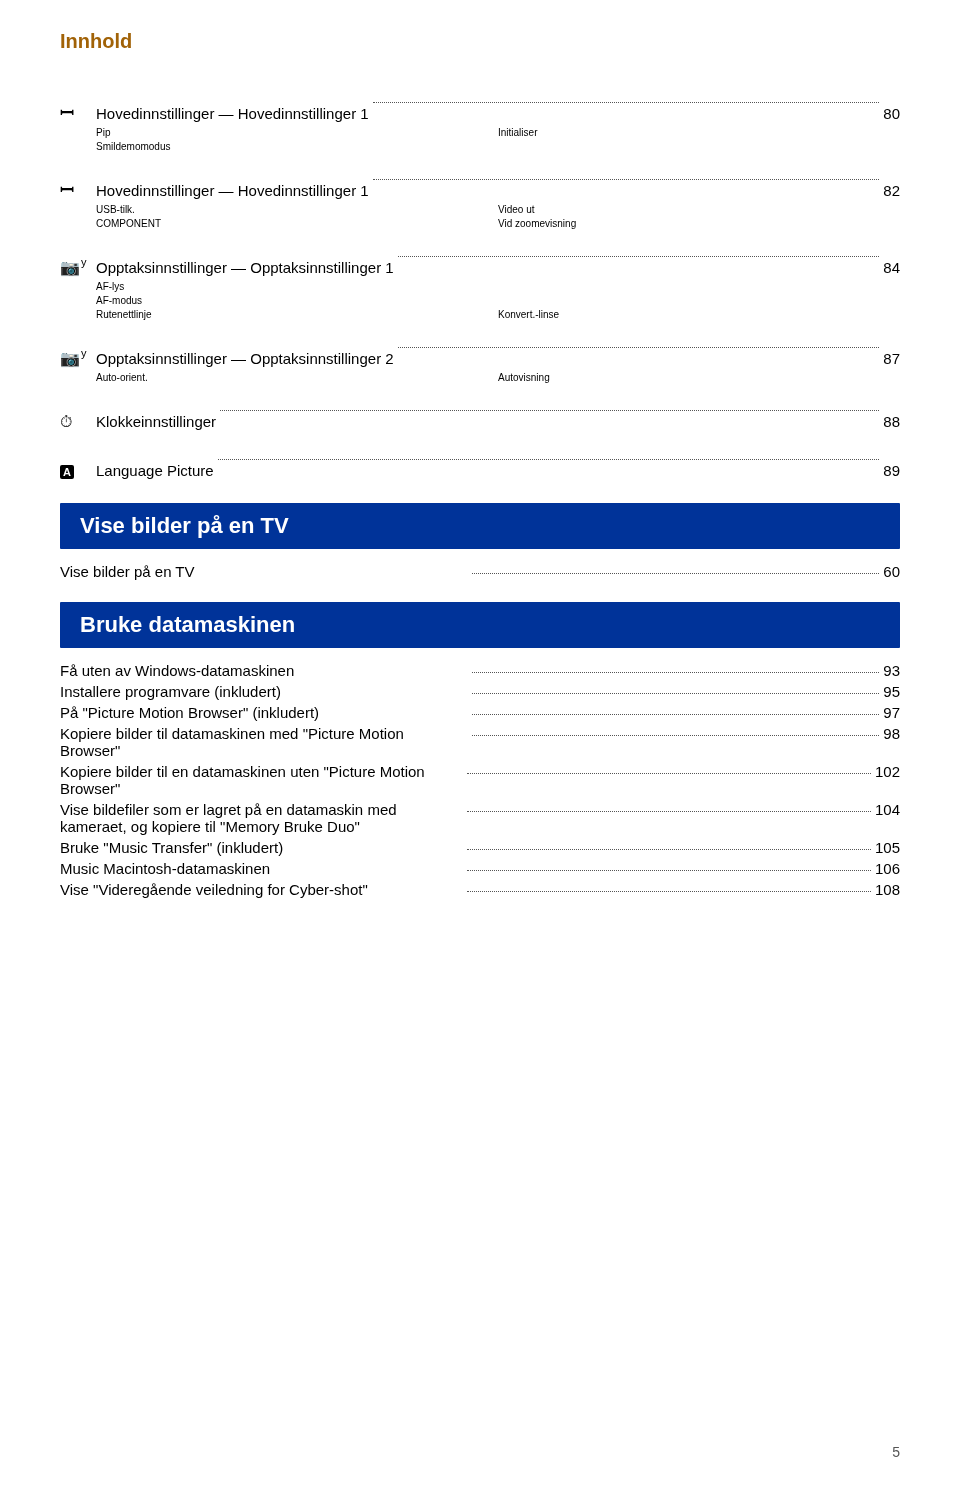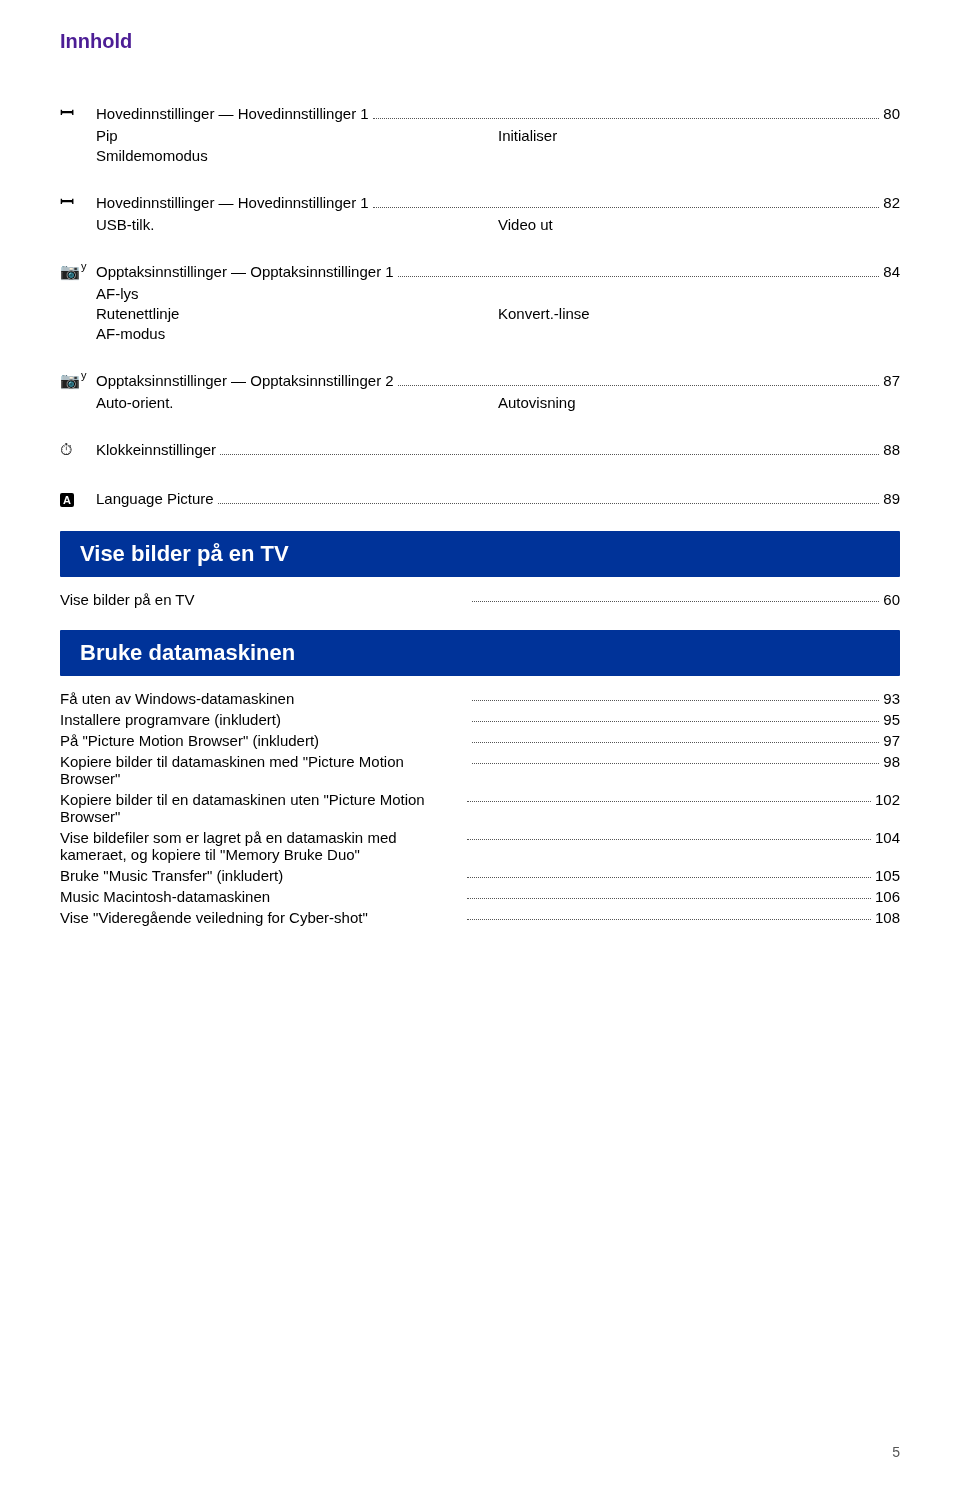"Innhold" .page-title { color: #4c1d95 -> #a16207 }
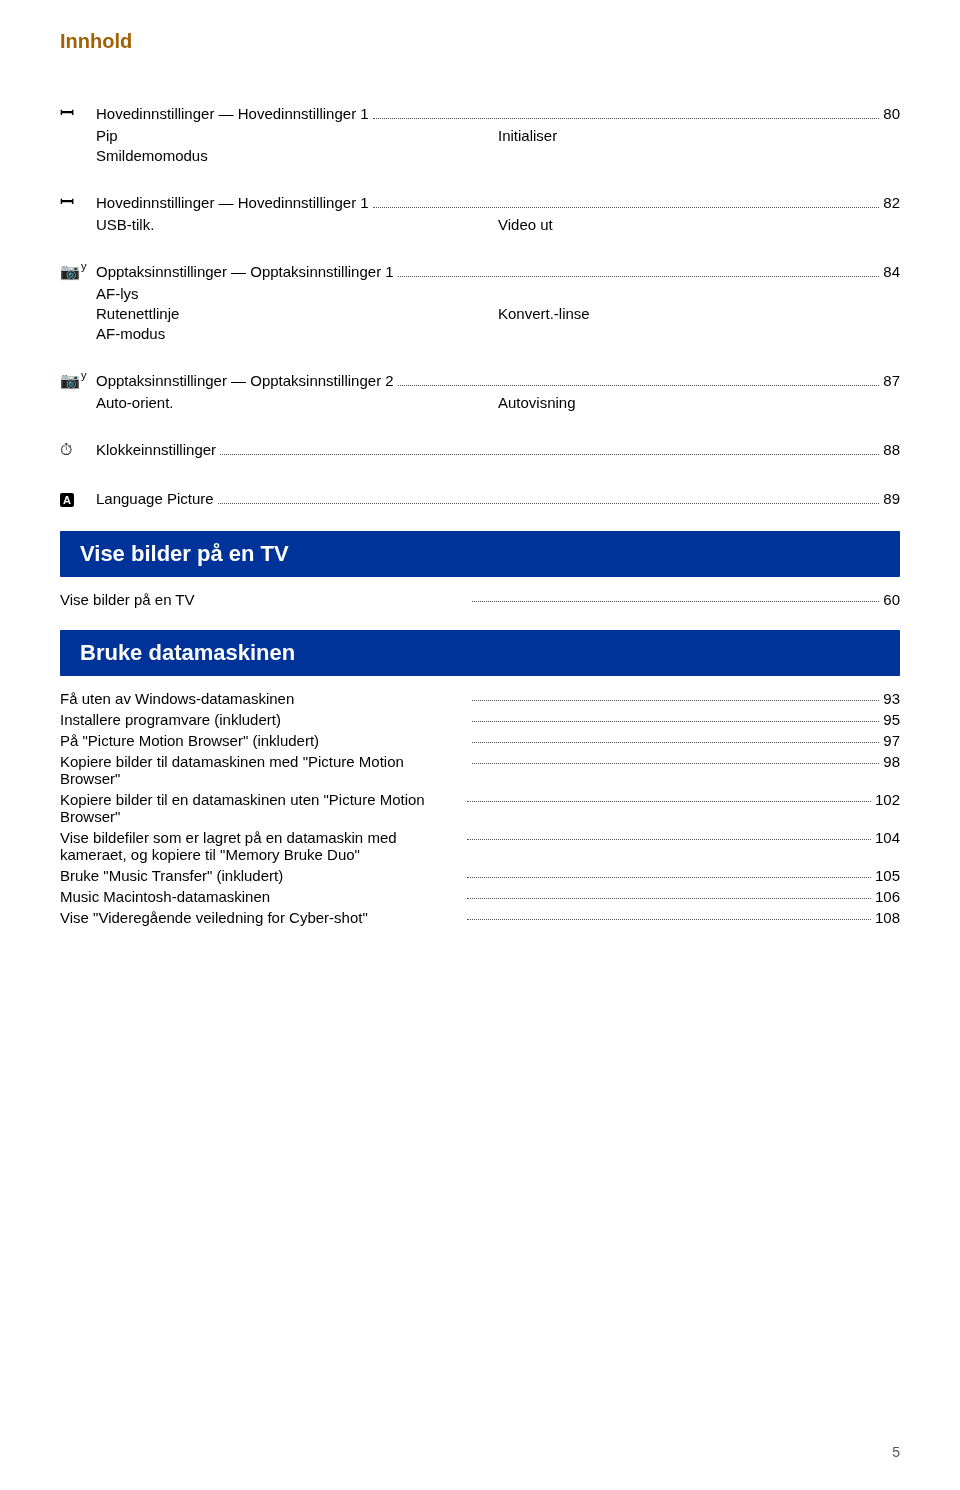"Hovedinnstillinger — Hovedinnstillinger" .toc-content { align-items: flex-end -> flex-start }
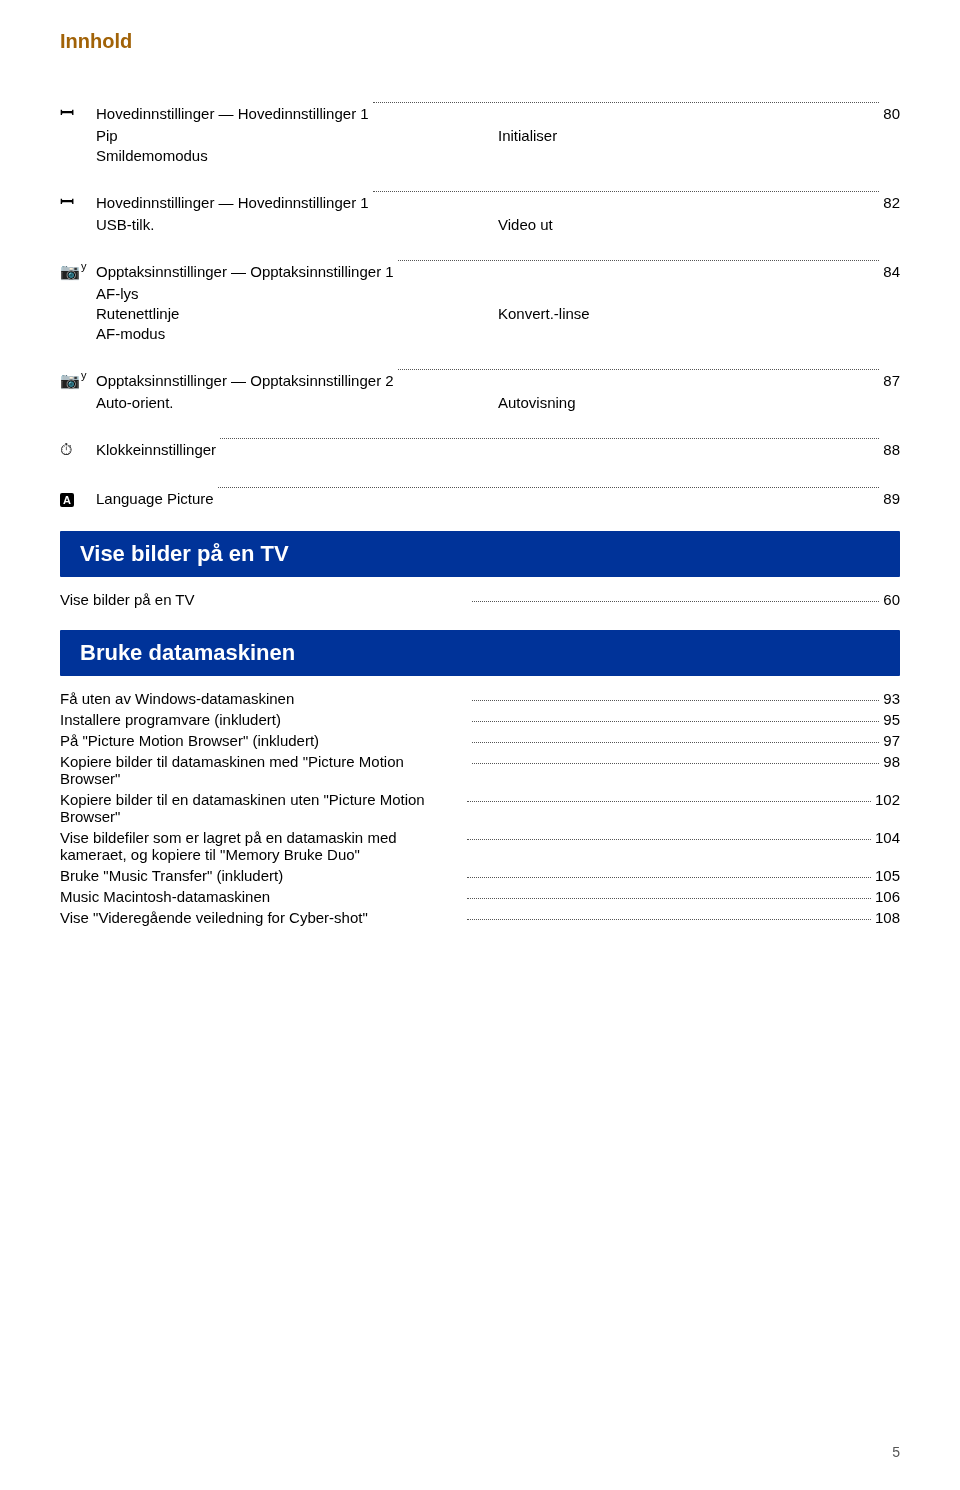"Pip" .sub-items-two-col { font-size: 15px -> 10px }
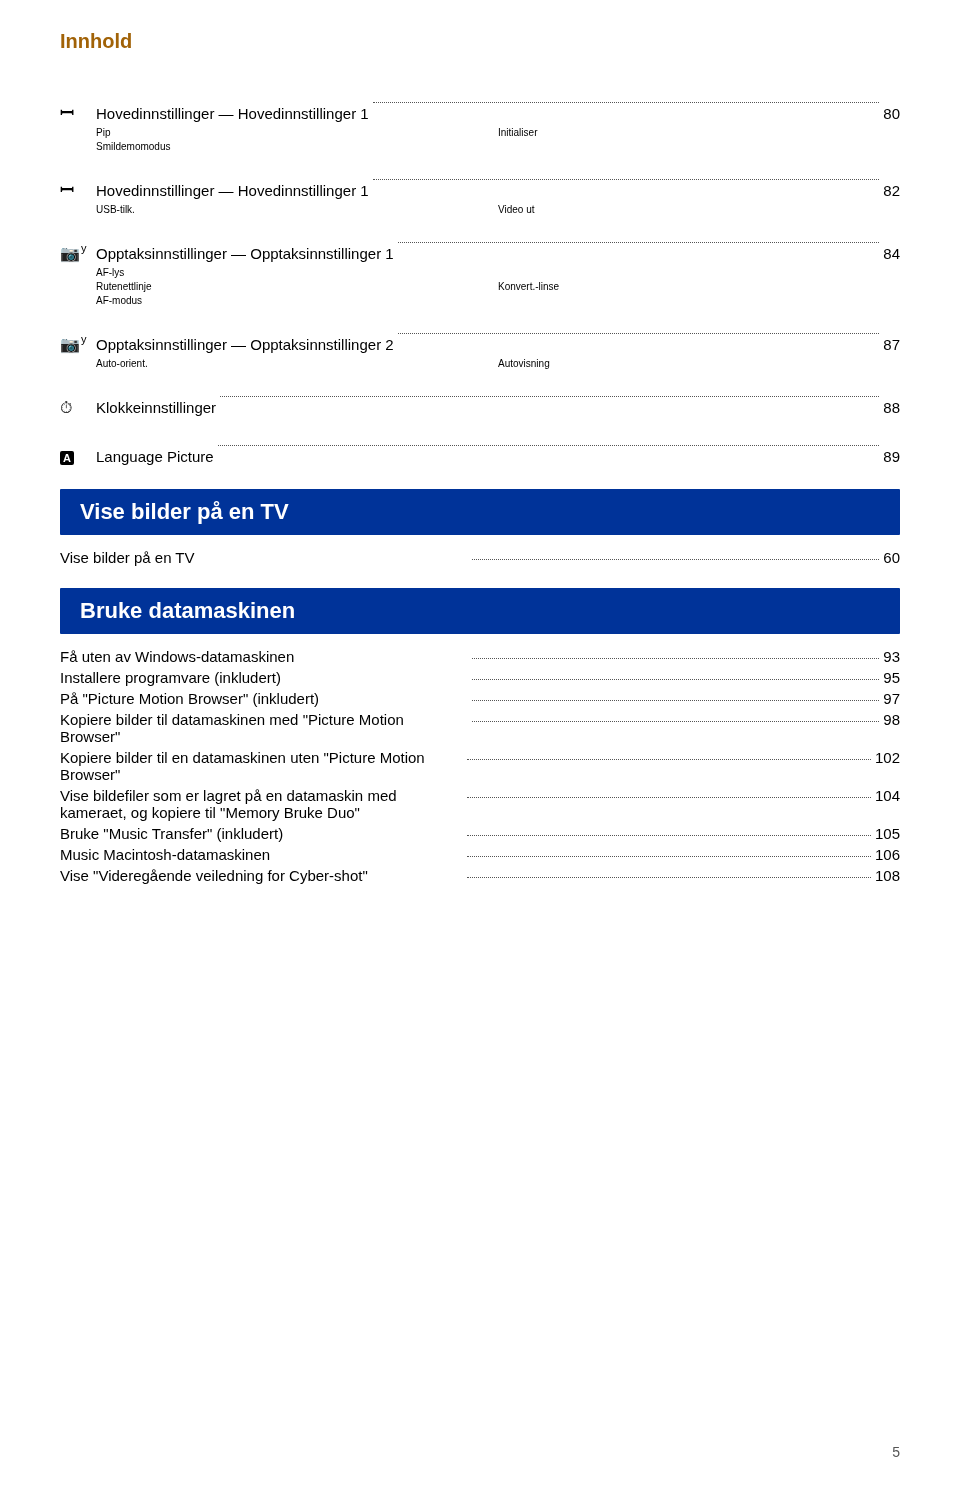"COMPONENT" div.sub-items-two-col { html: none -> <div> <div>COMPONENT</div> <div>Vid zoomevisning</div> </div> }
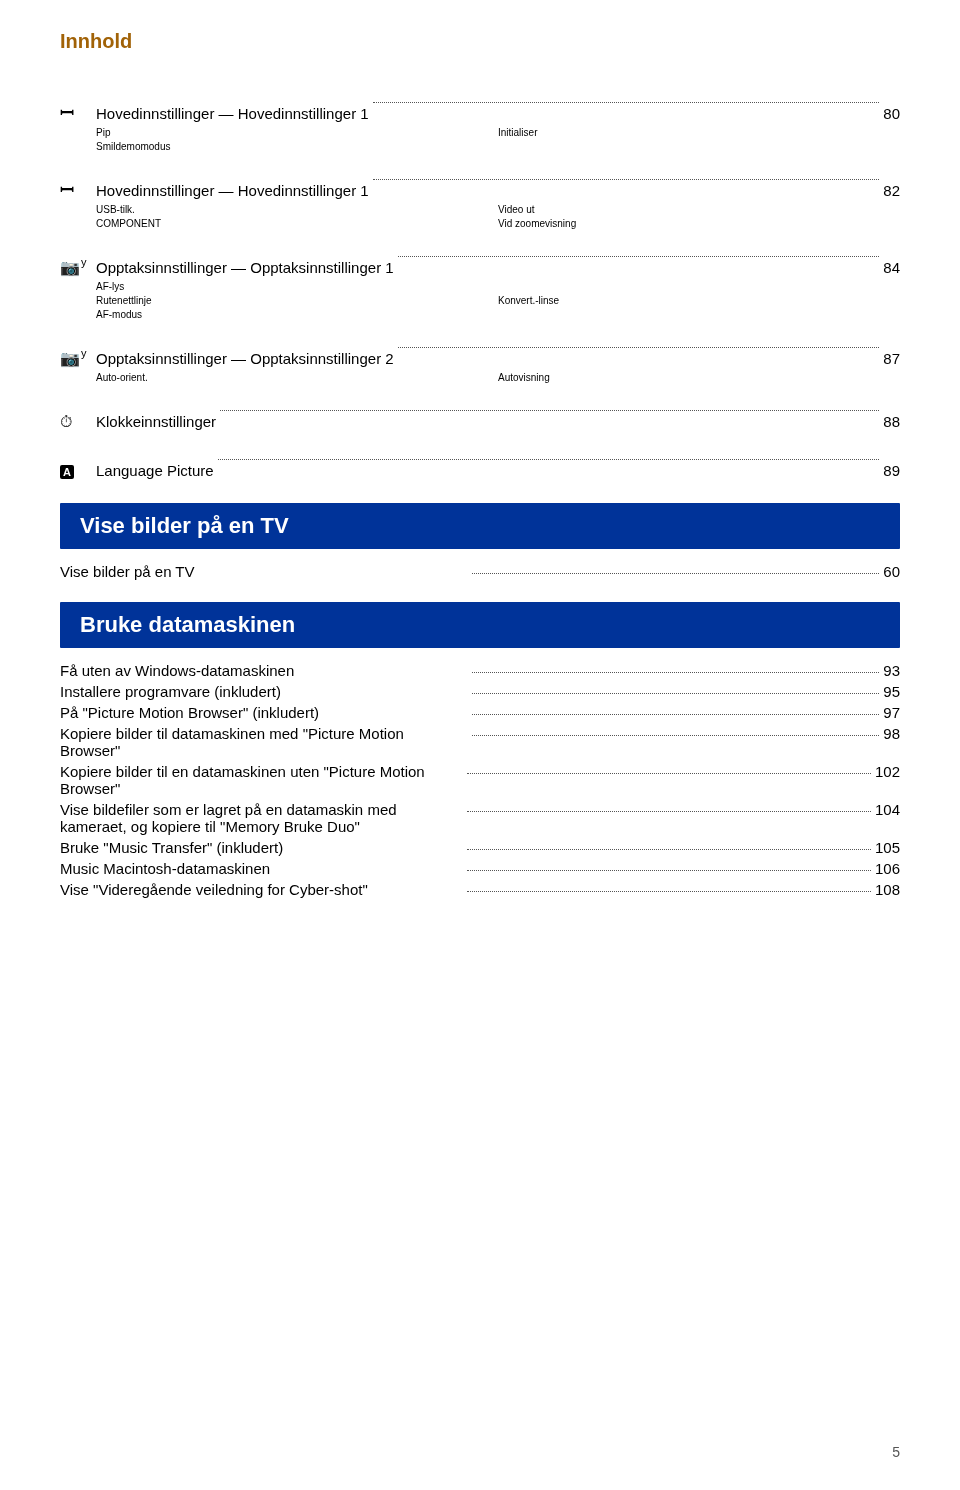"Rutenettlinje" div.sub-items-two-col { order: before "AF-modus" -> after "AF-modus" }
